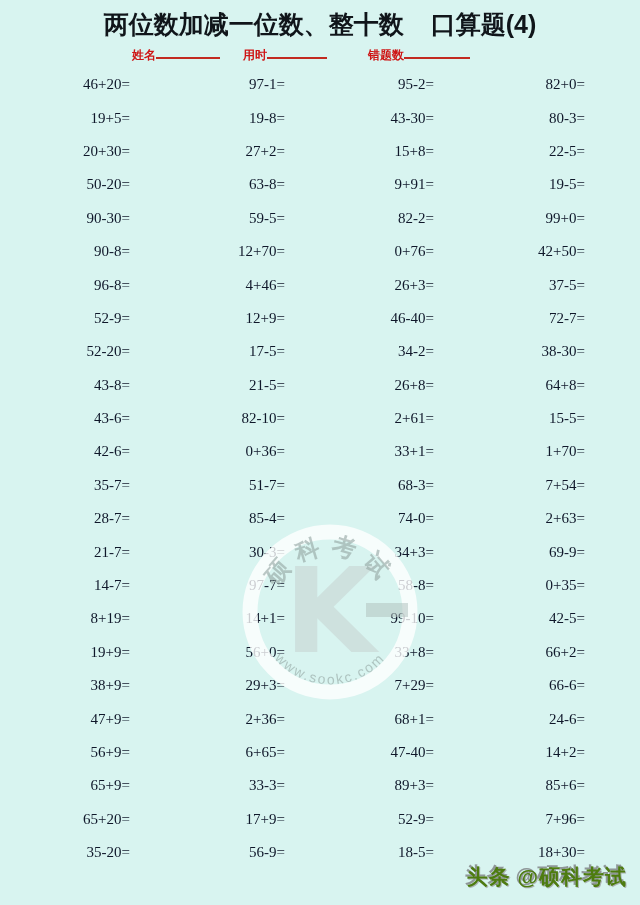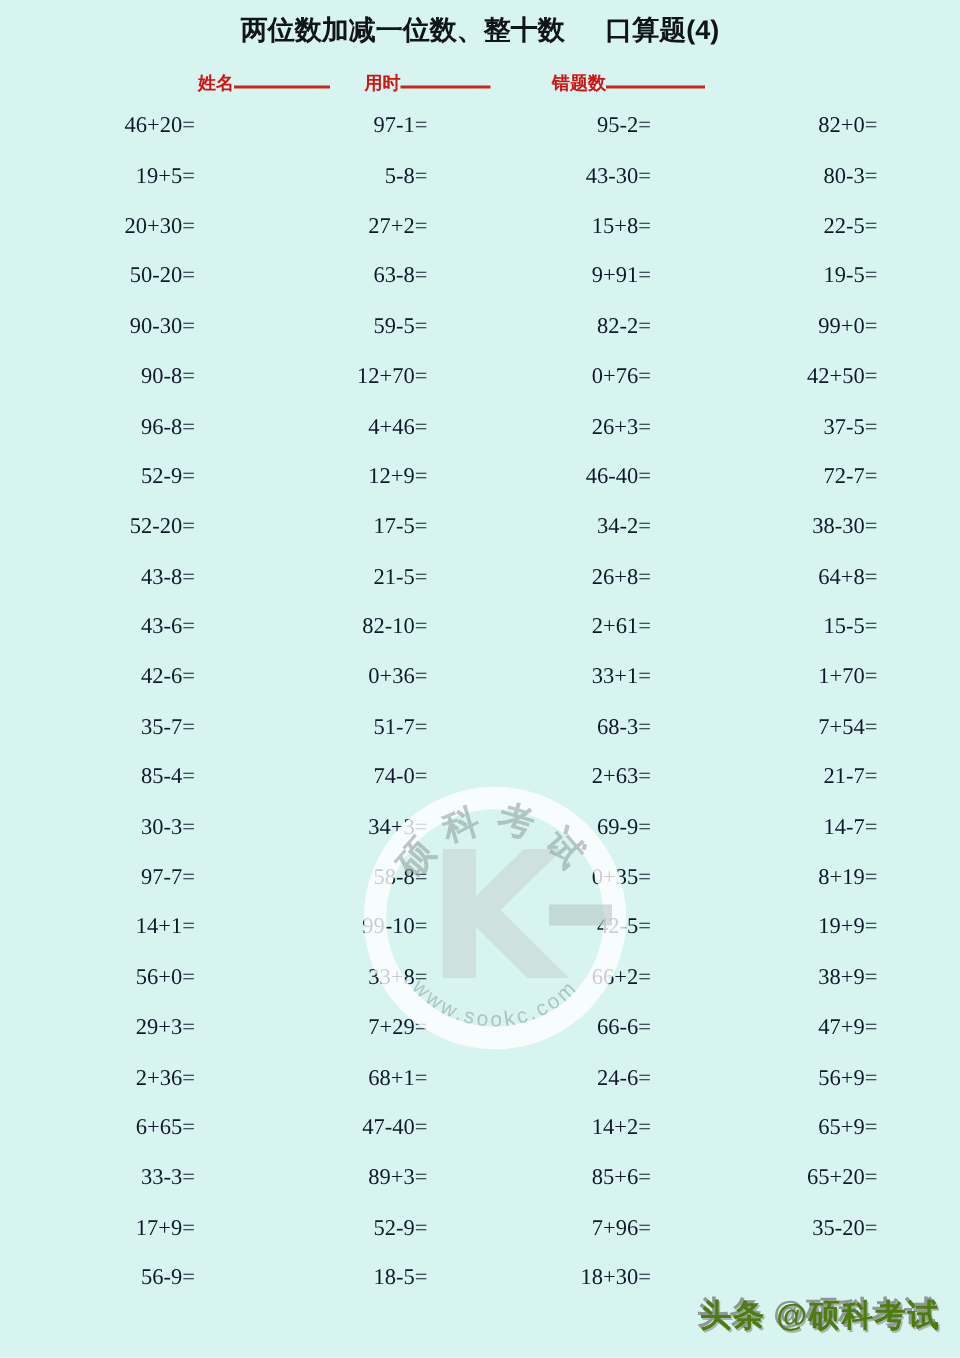"两位数加减一位数、整十数" .title { font-size: 18px -> 25px }
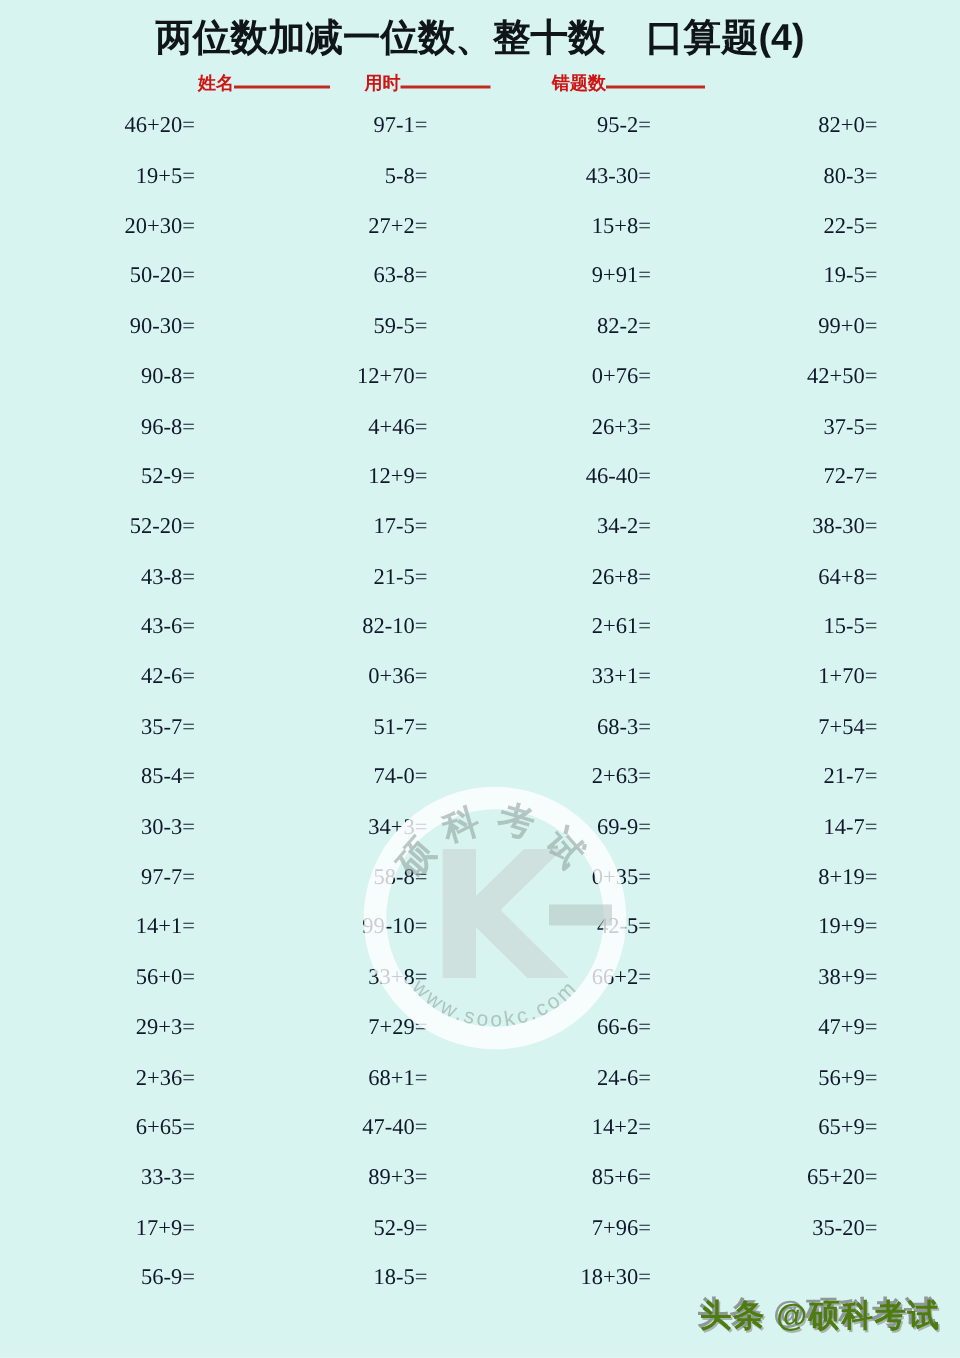"5-8=" div.cell { text: 5-8 -> 19-8 }
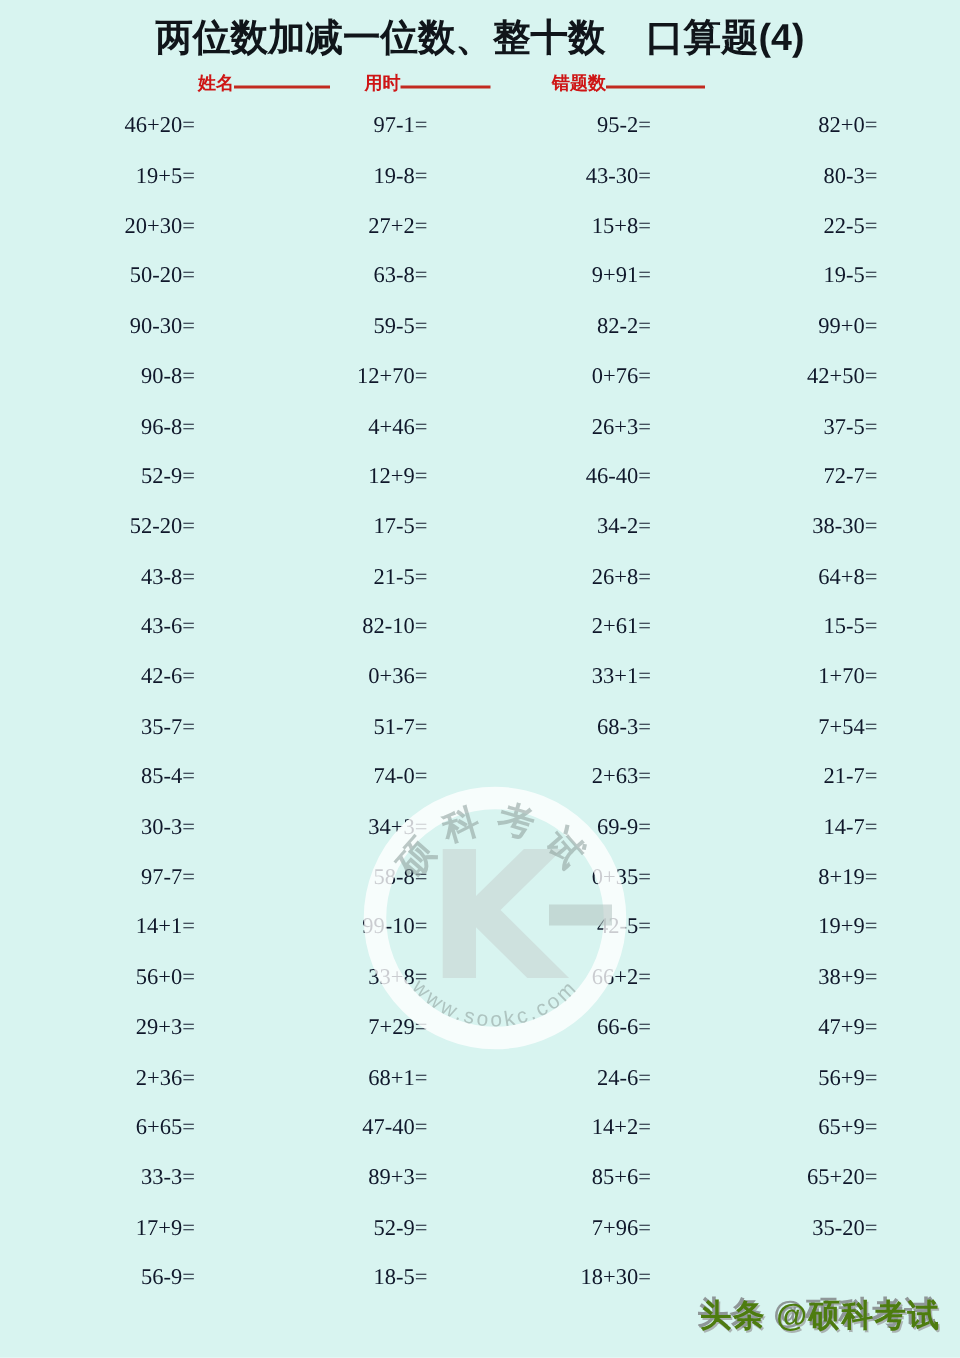"28-7=" div.cell { html: none -> <div>28-7=</div> }
